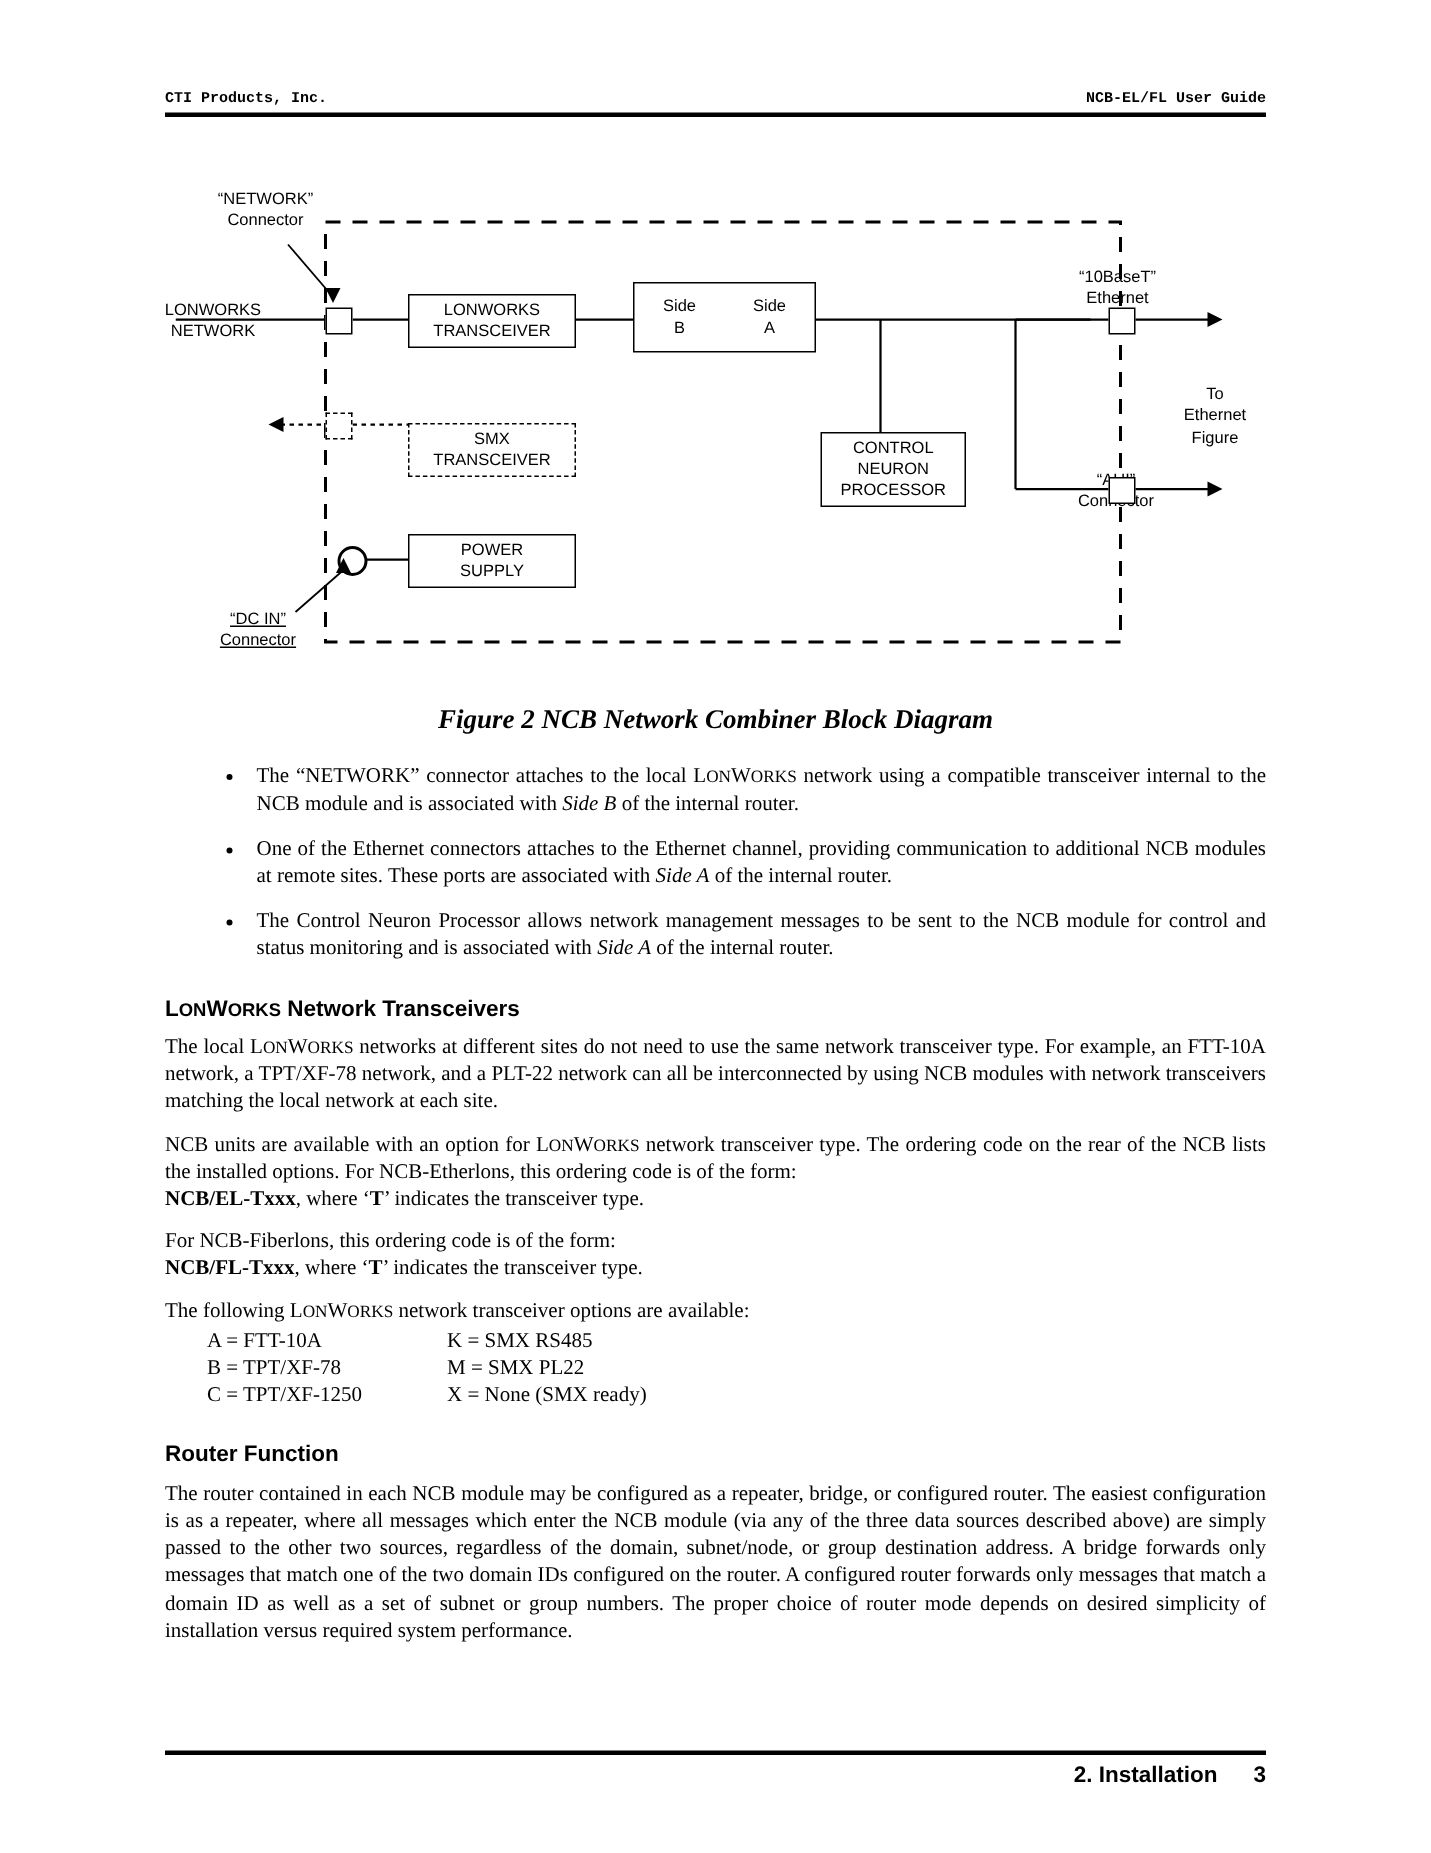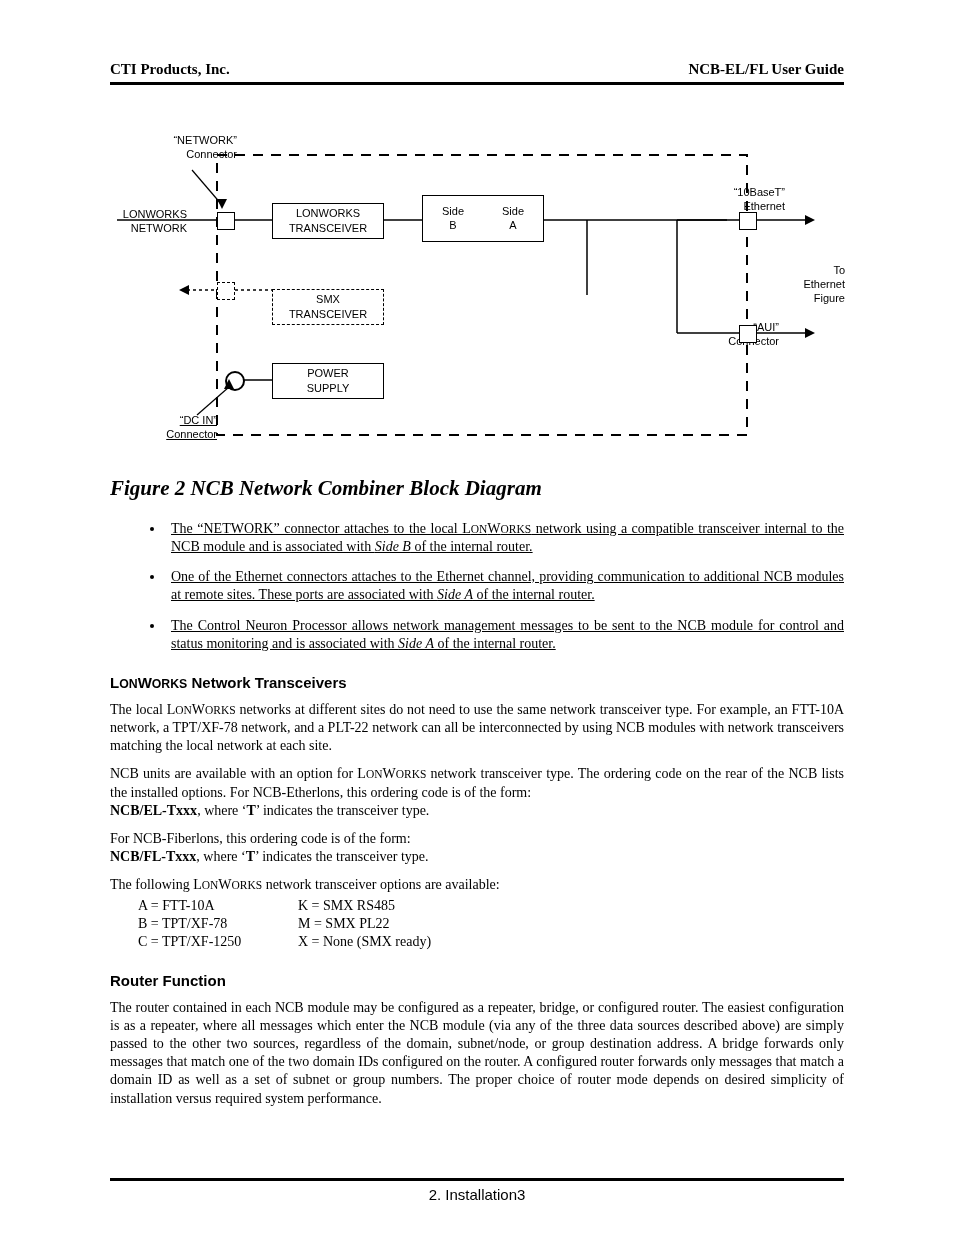"CTI Products, Inc." .header { font-family: Liberation Serif, serif -> Liberation Mono, monospace; font-size: 15px -> 10px }
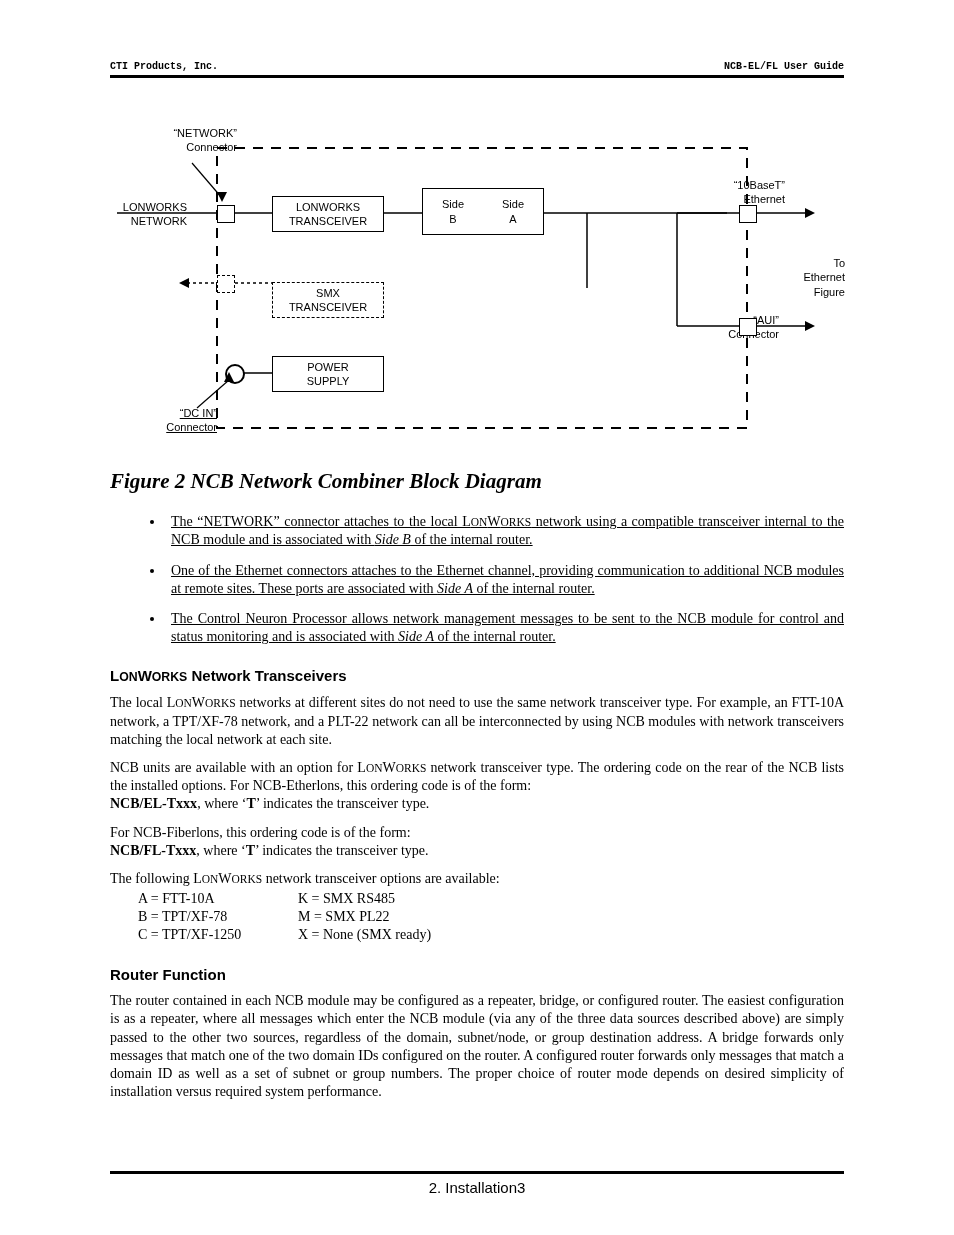"“NETWORK”" .lbl { text-align: right -> center }
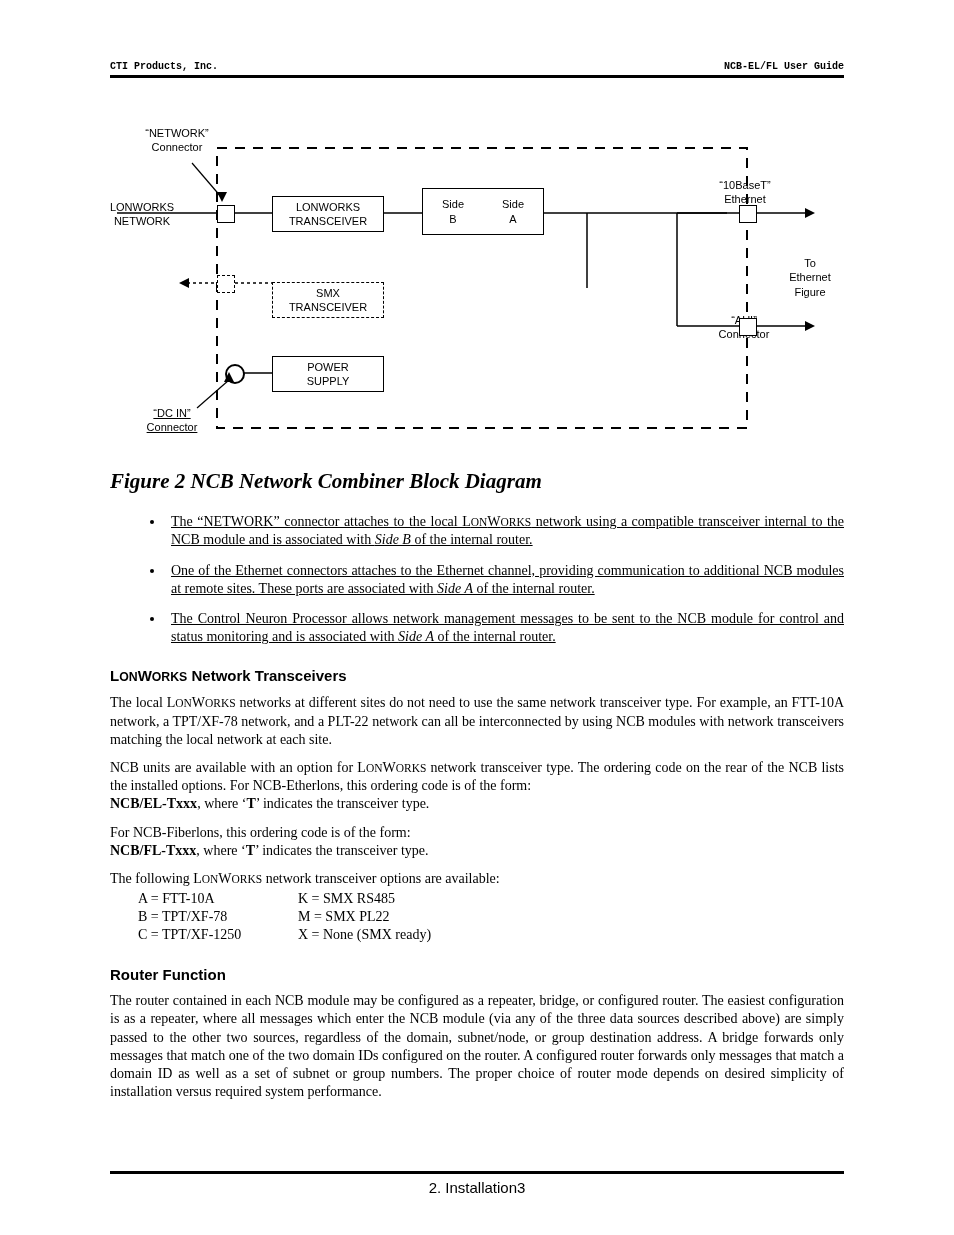"CONTROL" div.box { html: none -> <div>CONTROL NEURON PROCESSOR</div> }
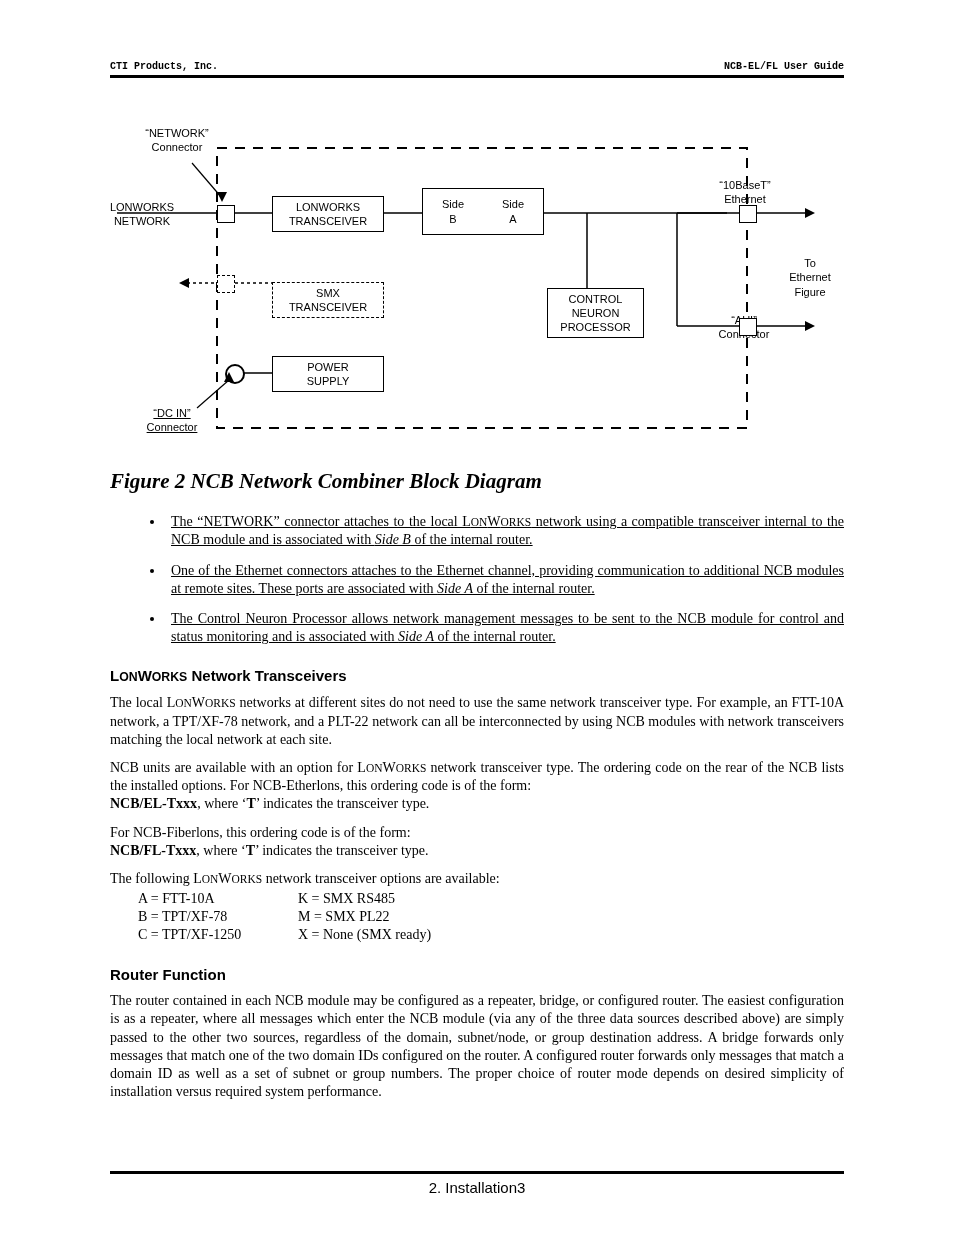"Figure 2 NCB Network Combiner" .caption { font-size: 21px -> 18px; text-align: none -> center }
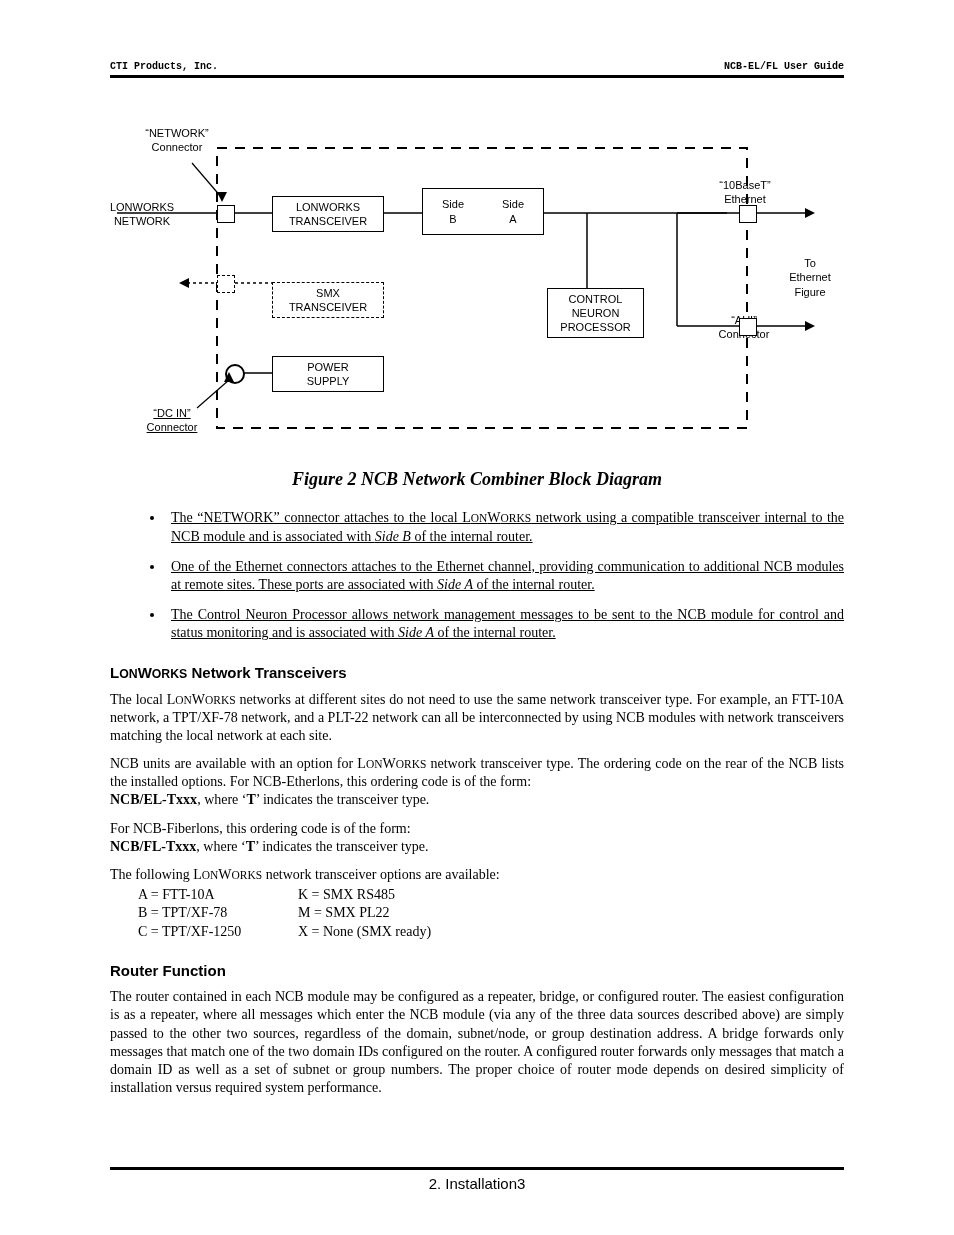"The “NETWORK” connector attaches to" ul.bullets { text-decoration: underline -> none }
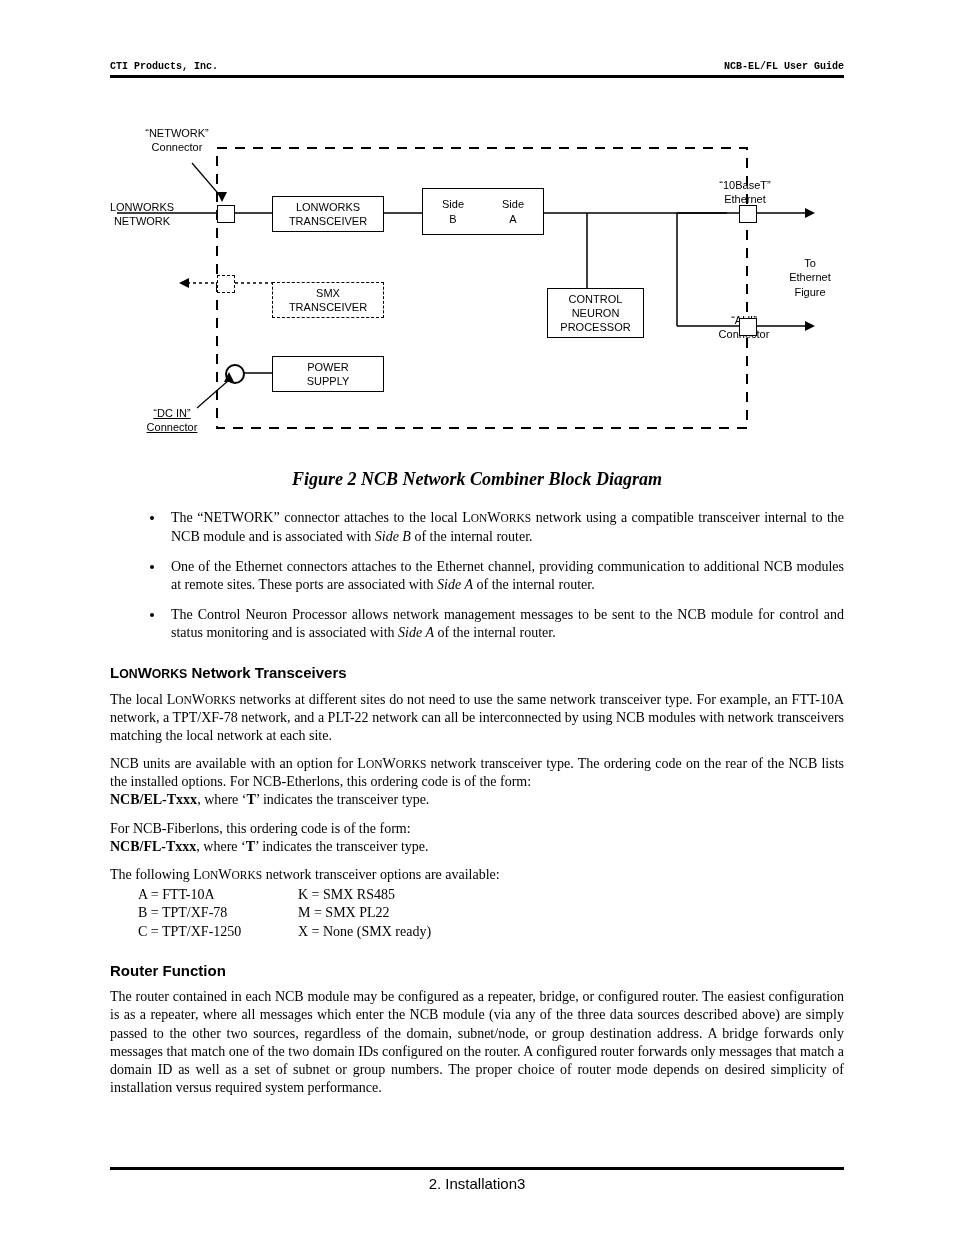"2. Installation" .footer { font-weight: normal -> bold; gap: none -> 24px; justify-content: center -> flex-end }
